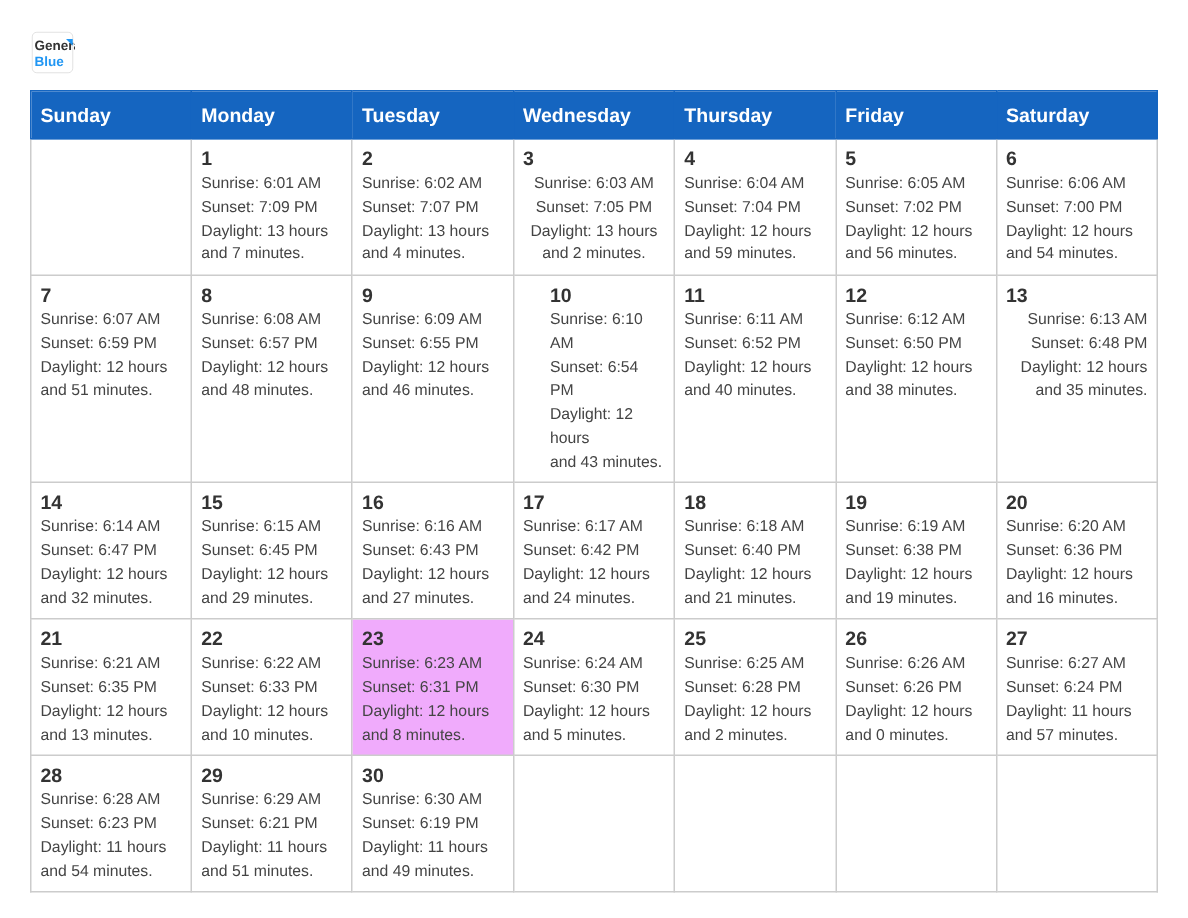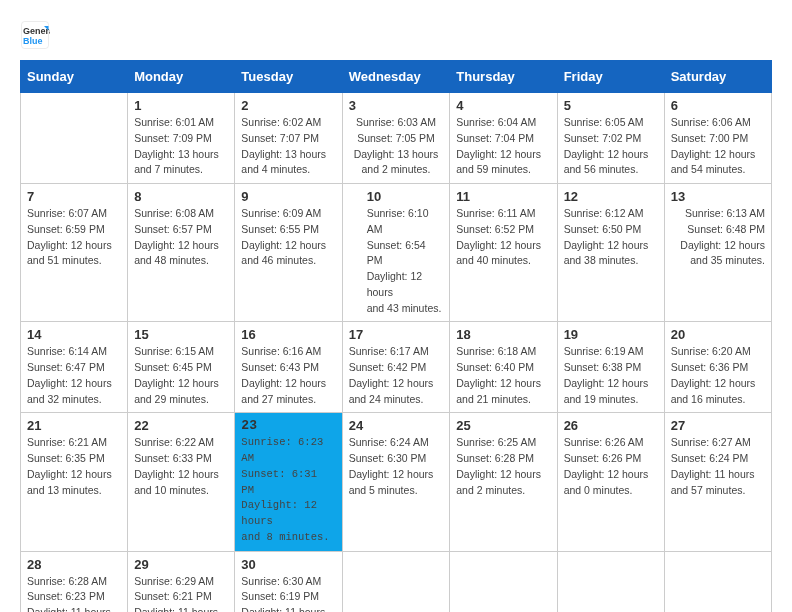"23" td { background: #0ea5e9 -> #f0abfc; font-family: Liberation Mono, monospace -> none }
